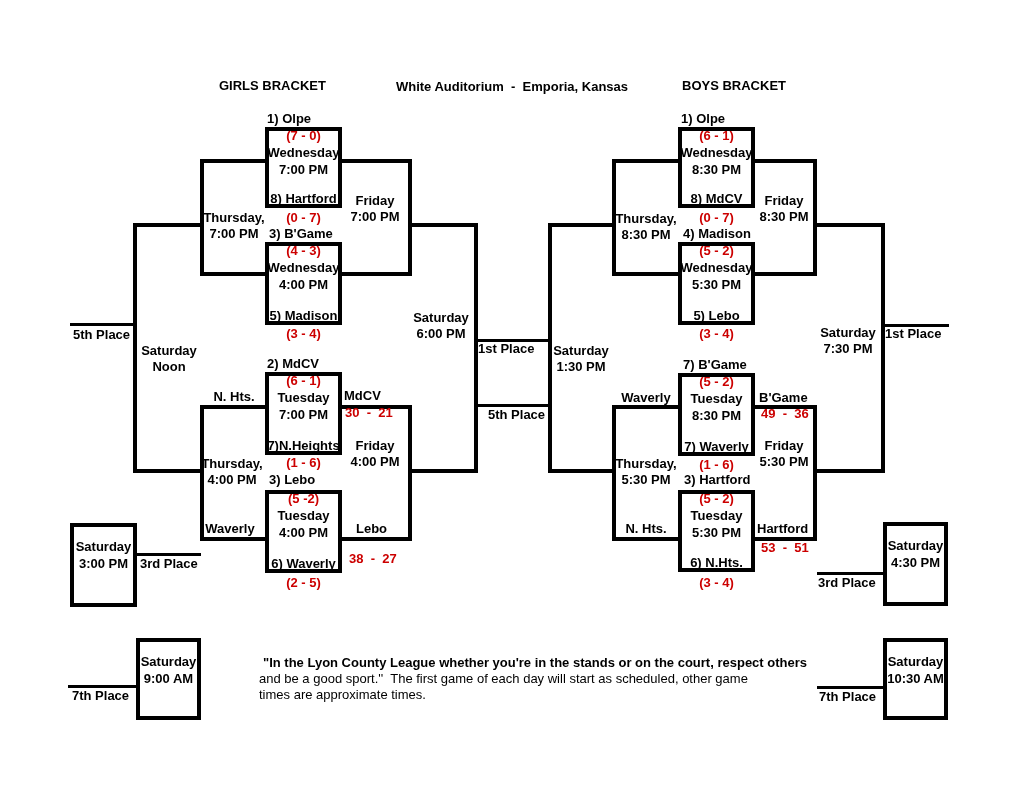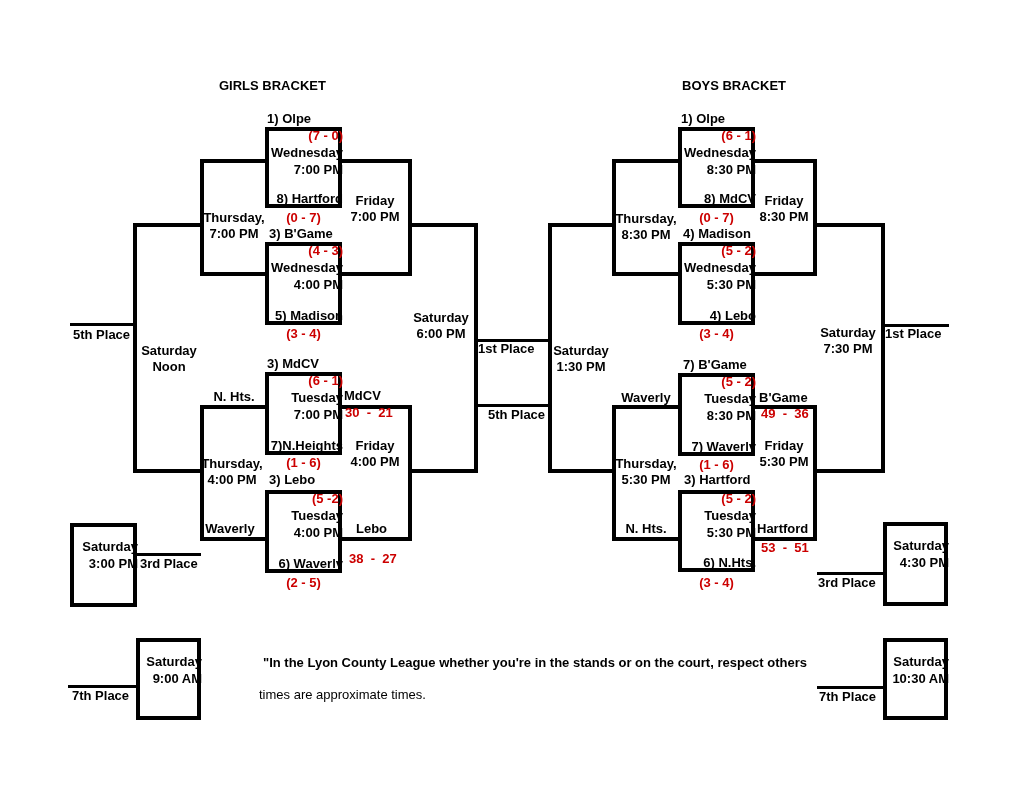"White Auditorium - Emporia, Kansas" div.t { html: none -> <div>White Auditorium - Emporia, Kansas</div> }
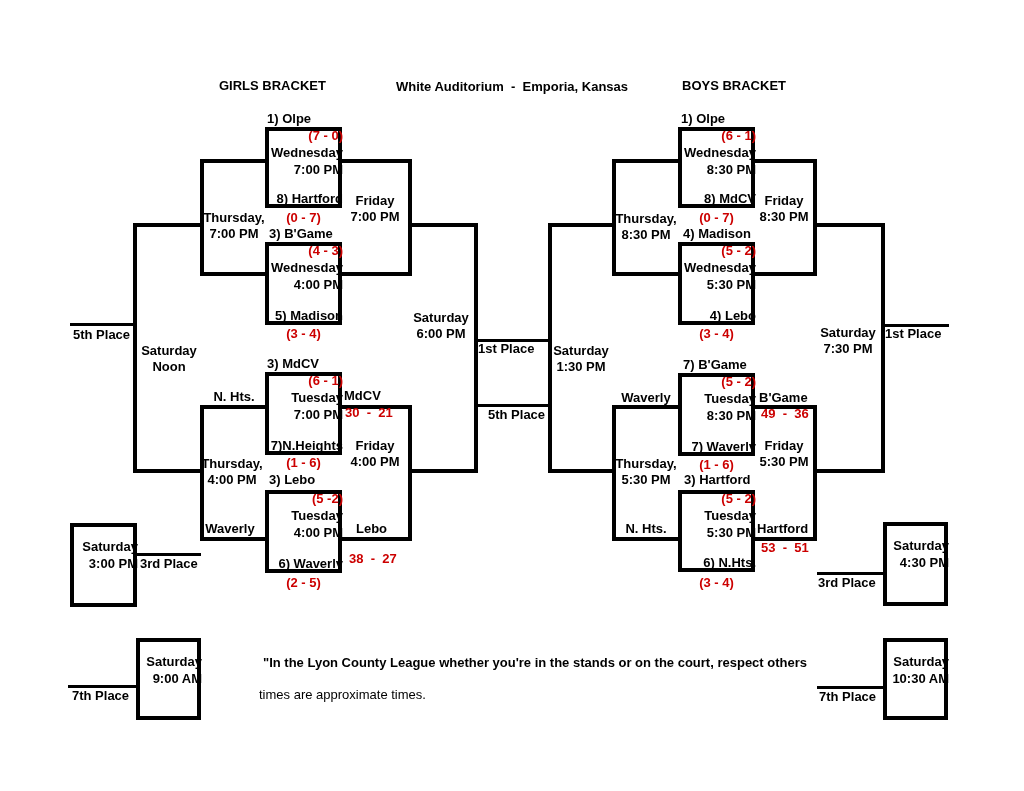"(7 - 0)" .bt { text-align: right -> center }
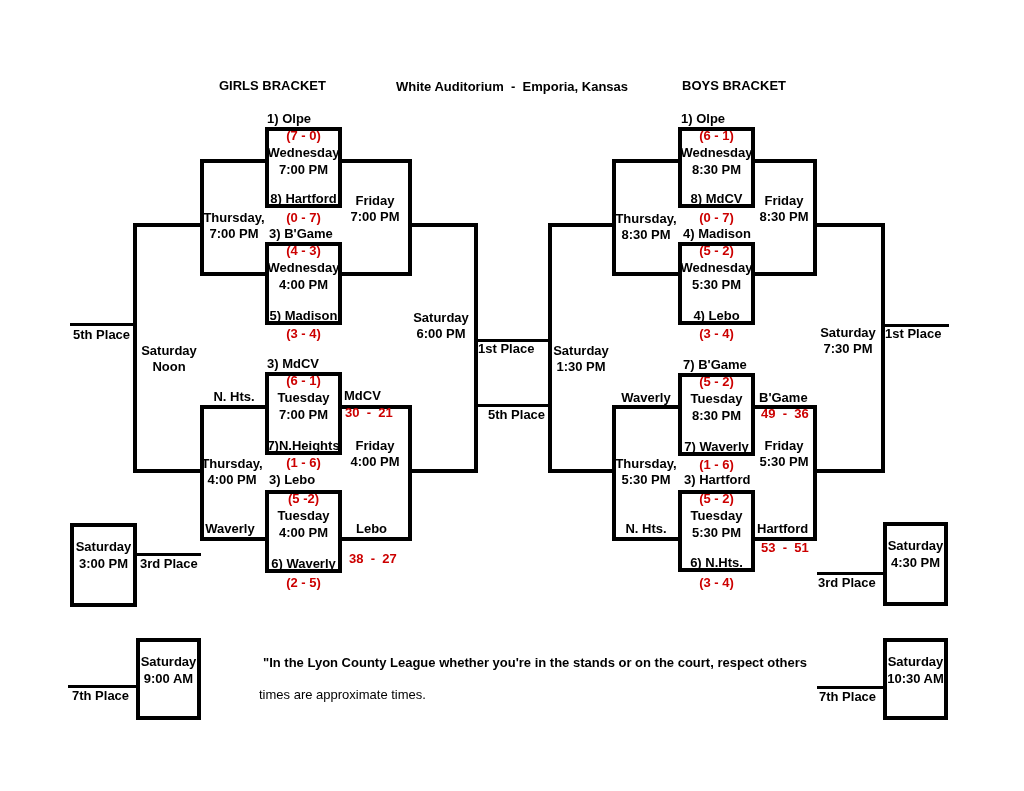"4) Lebo" div.bt { text: 4 -> 5 }
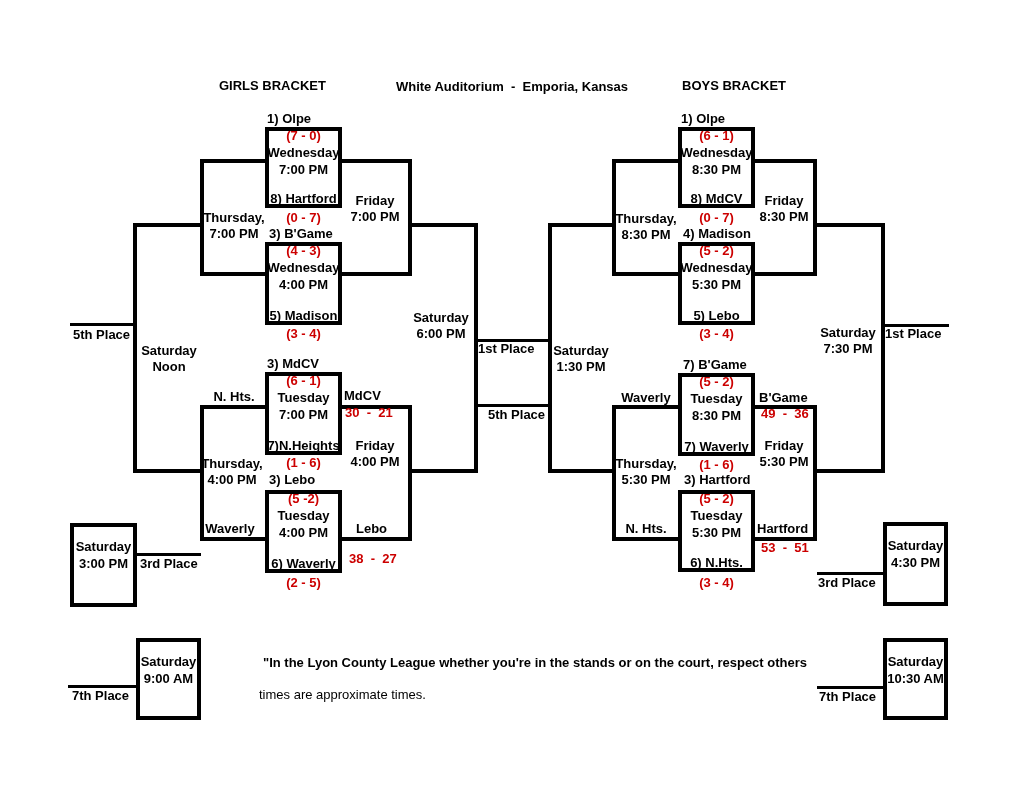"3) MdCV" div.t { text: 3 -> 2 }
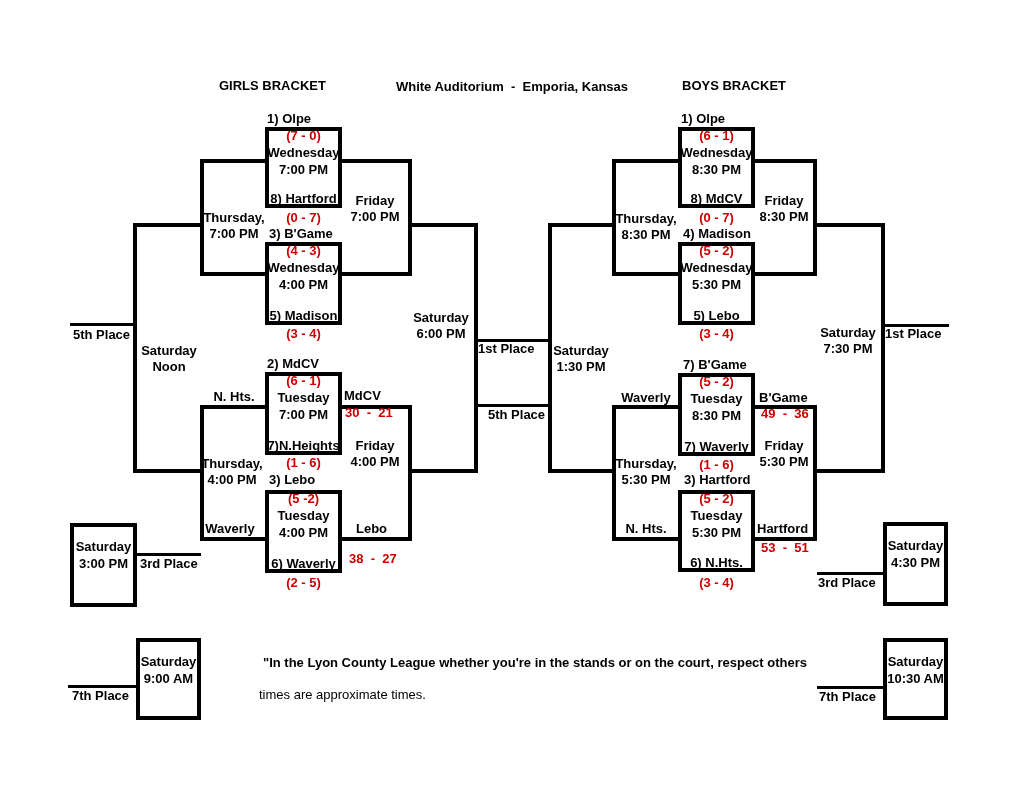"and be a good sport.''" div.t { html: none -> <div>and be a good sport.'' The first game of each day will start as scheduled, other game</div> }
